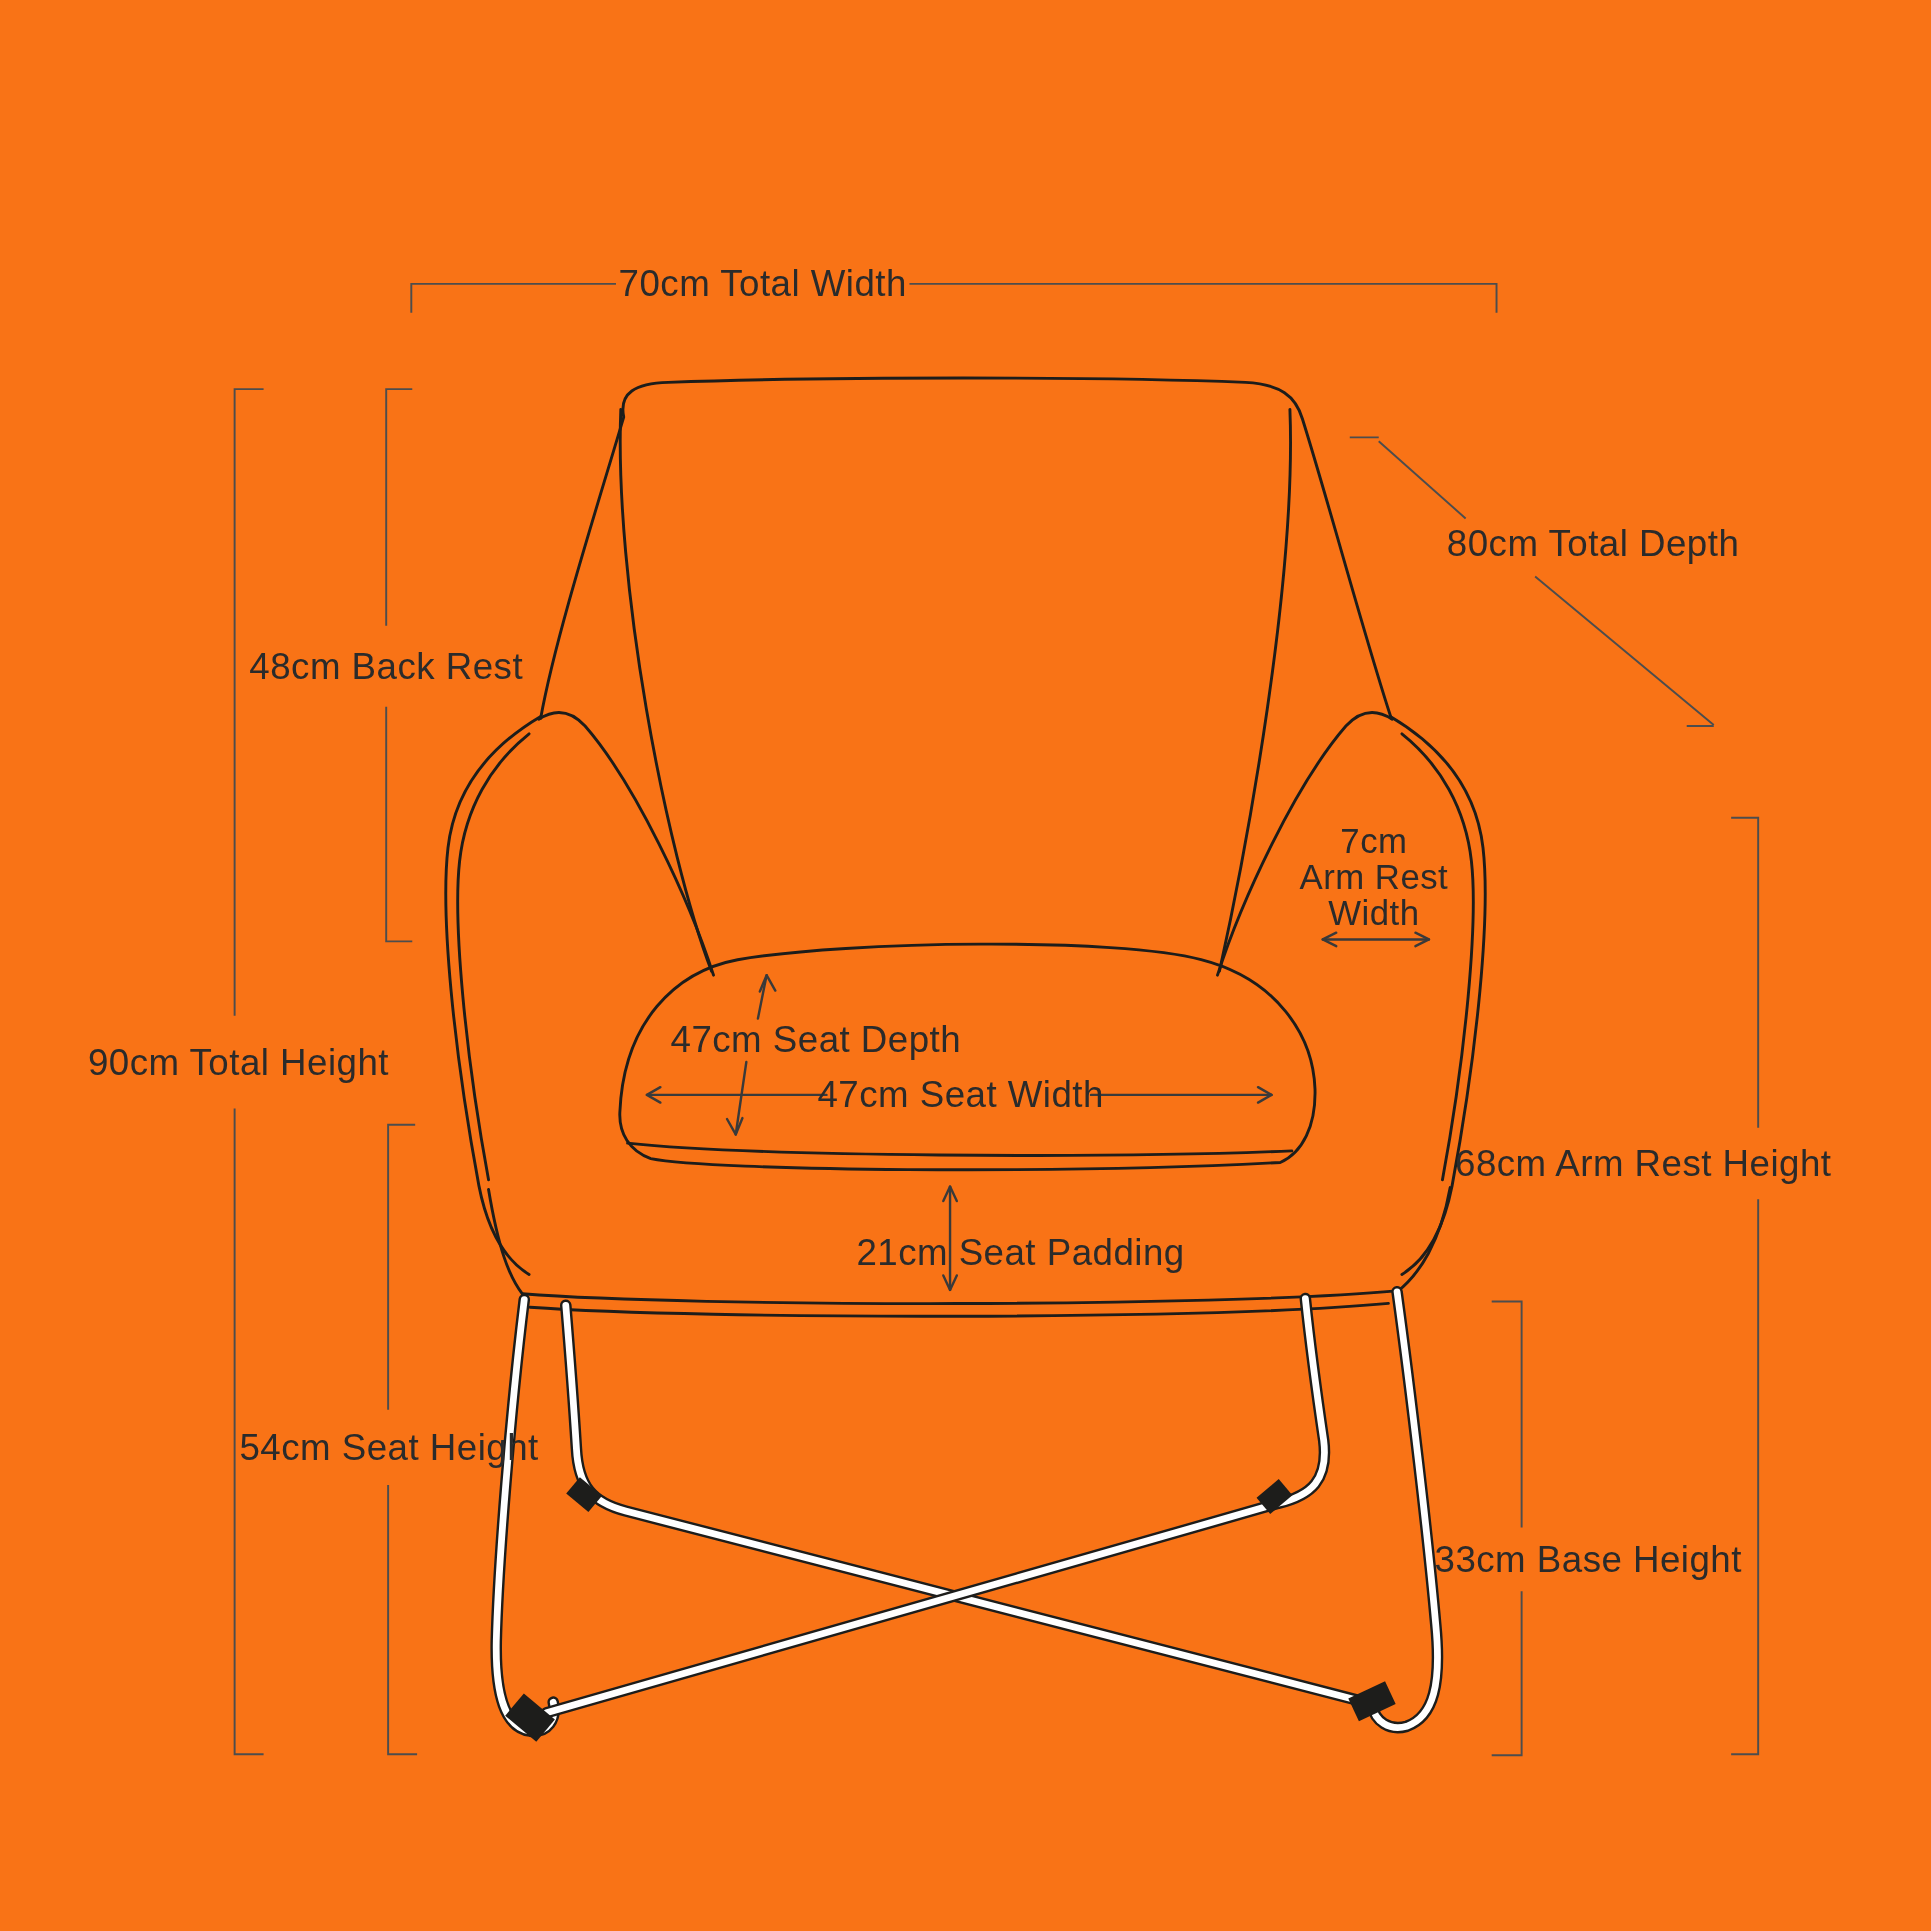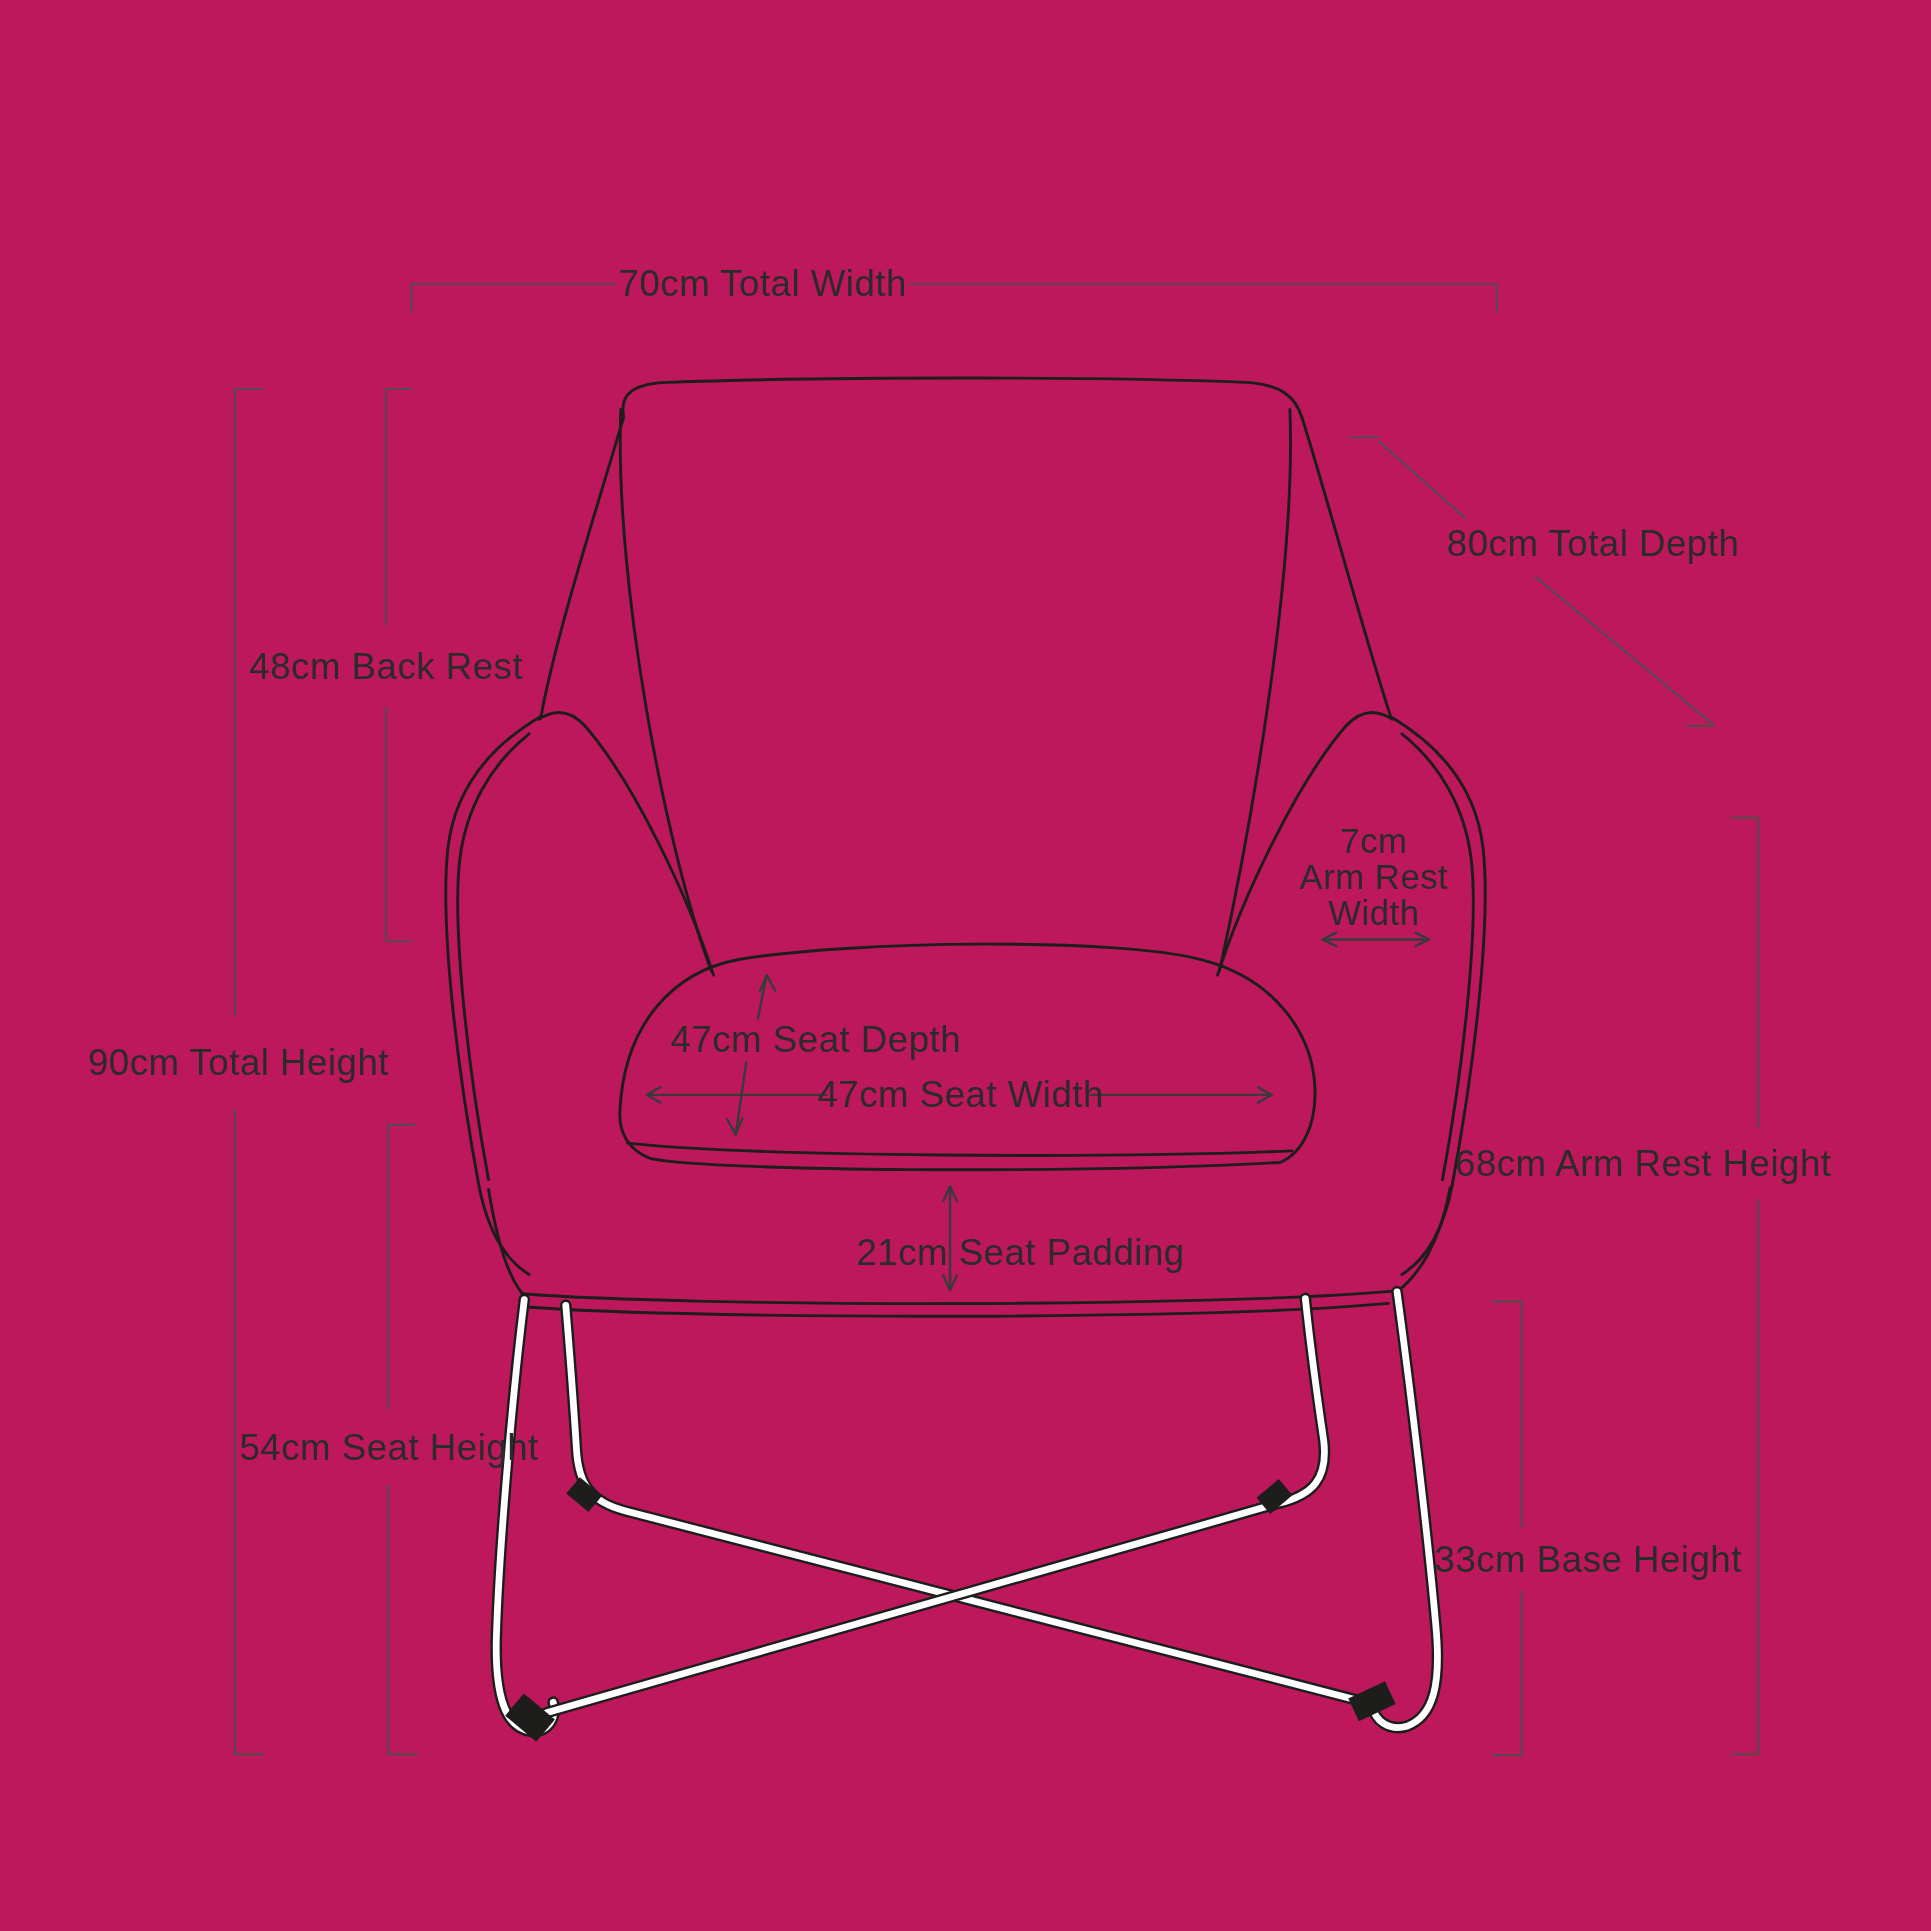"70cm Total Width" .stage { background: #be185d -> #f97316 }
